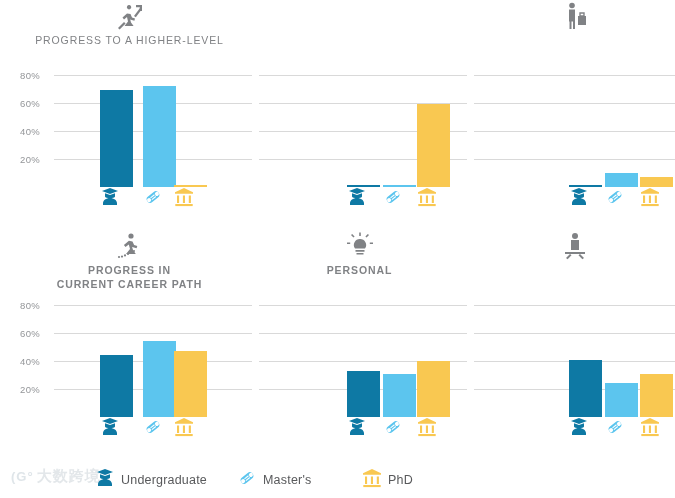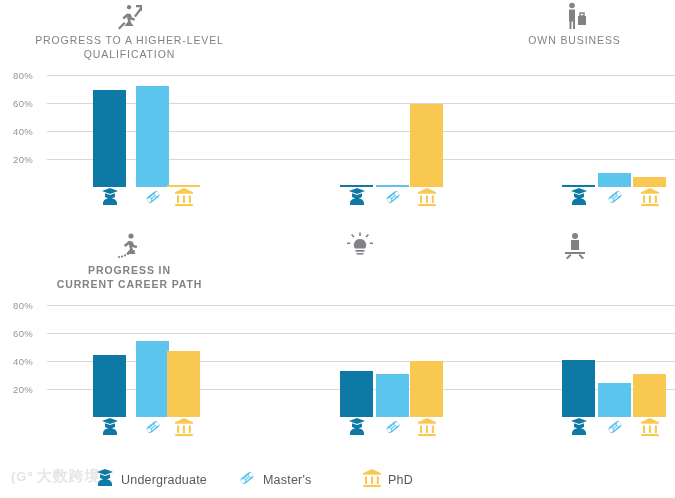"OWN BUSINESS" div { html: <div>OWN BUSINESS</div> -> none }
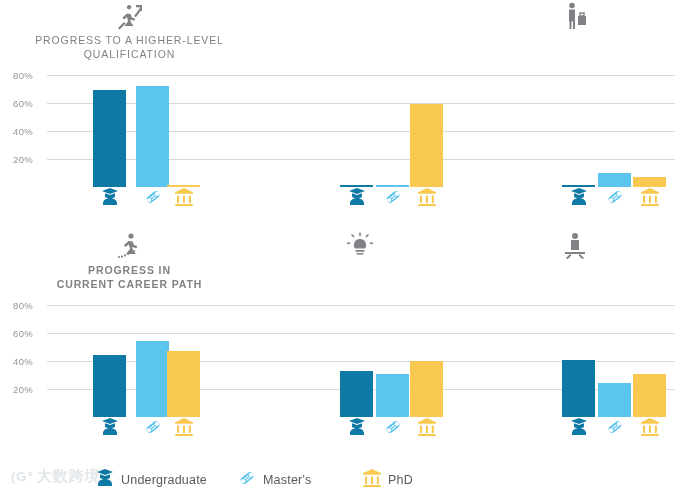"QUALIFICATION" div { html: <div>QUALIFICATION</div> -> none }
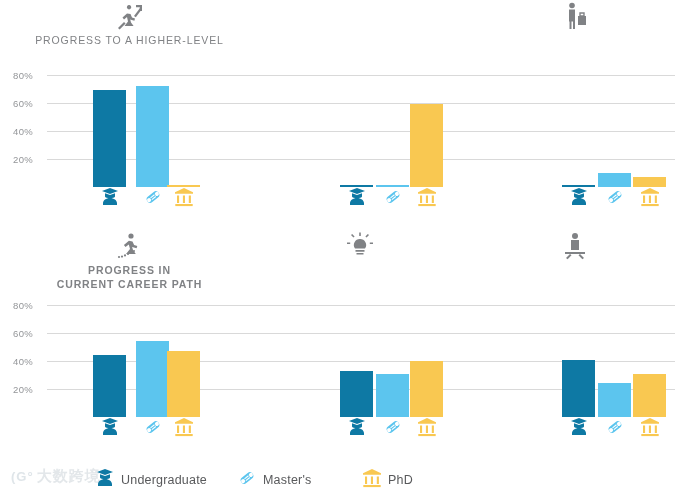"80%" .plot { left: 0 -> 7px }
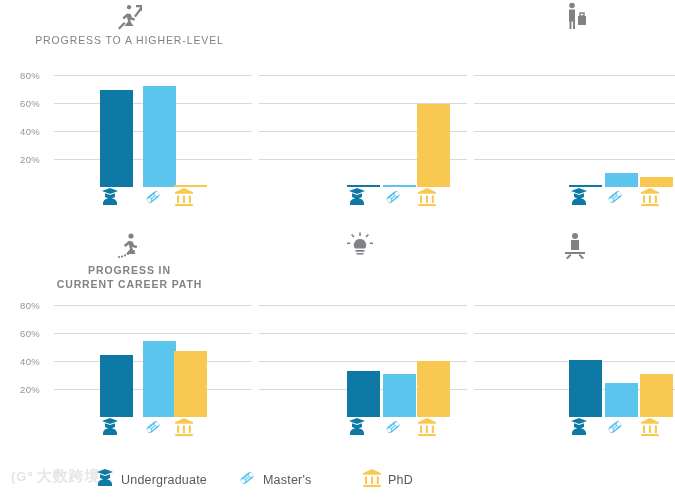"PERSONAL" div { html: none -> <div>PERSONAL</div> }
